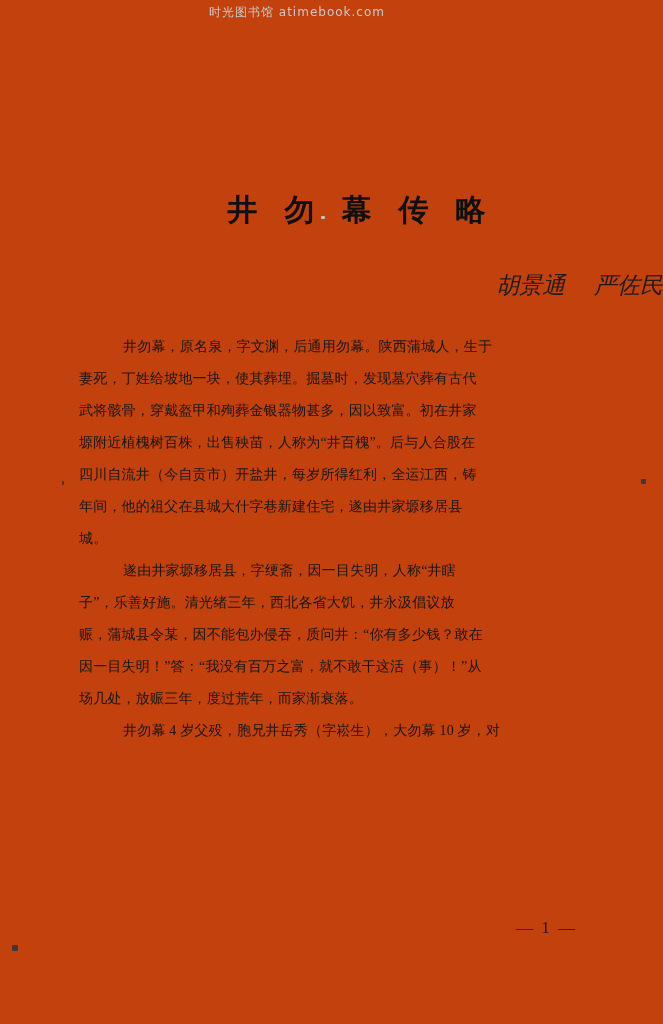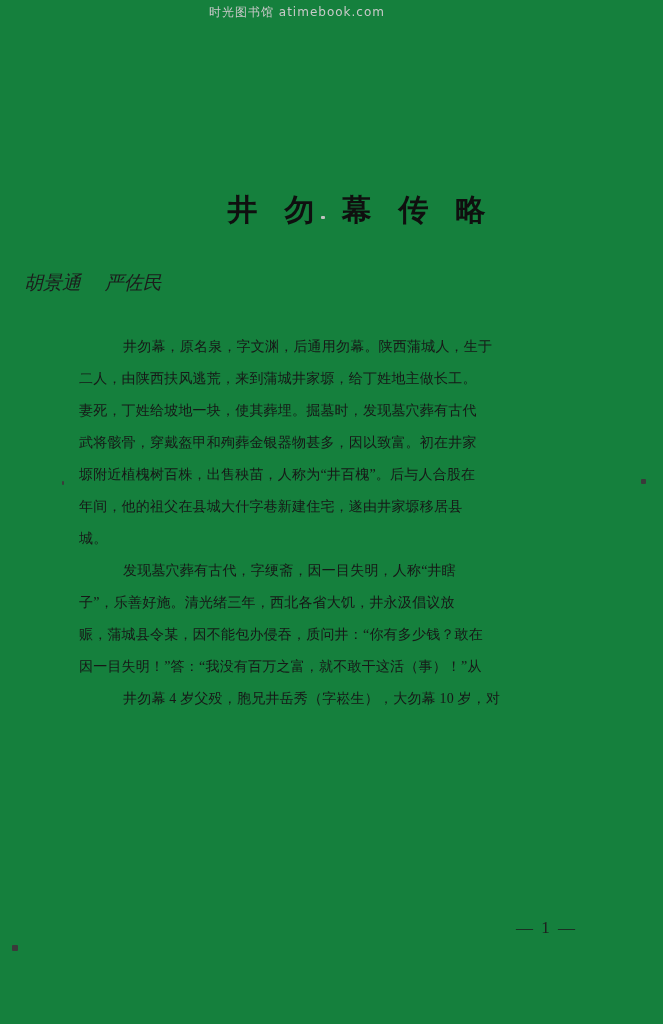"时光图书馆 atimebook.com" .page { background: #15803d -> #c2410c }
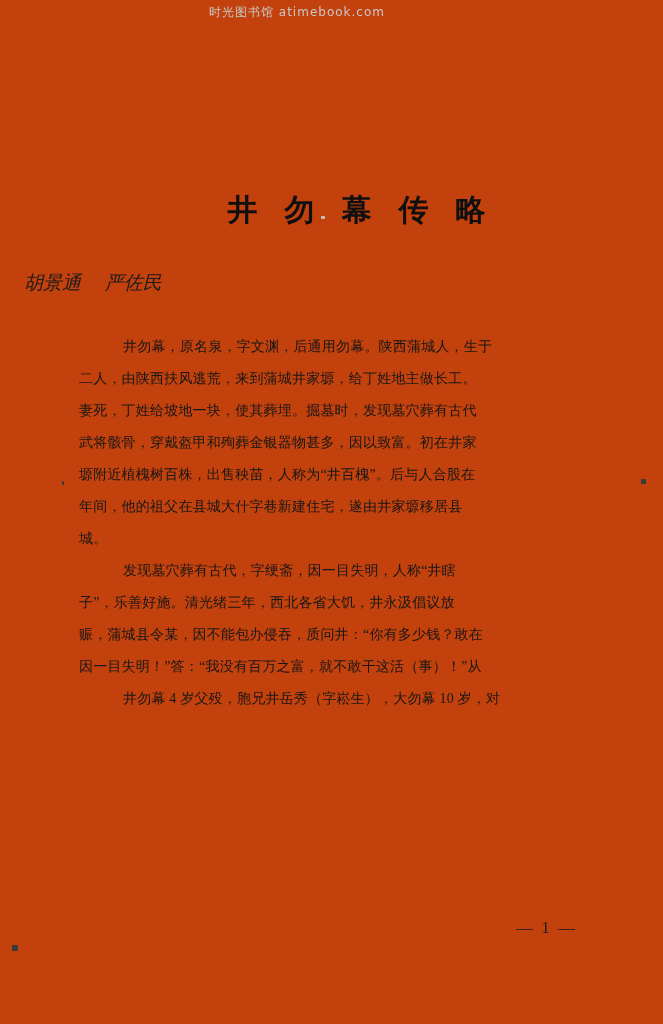"胡景通 严佐民" .authors { font-size: 19px -> 23px; text-align: left -> right }
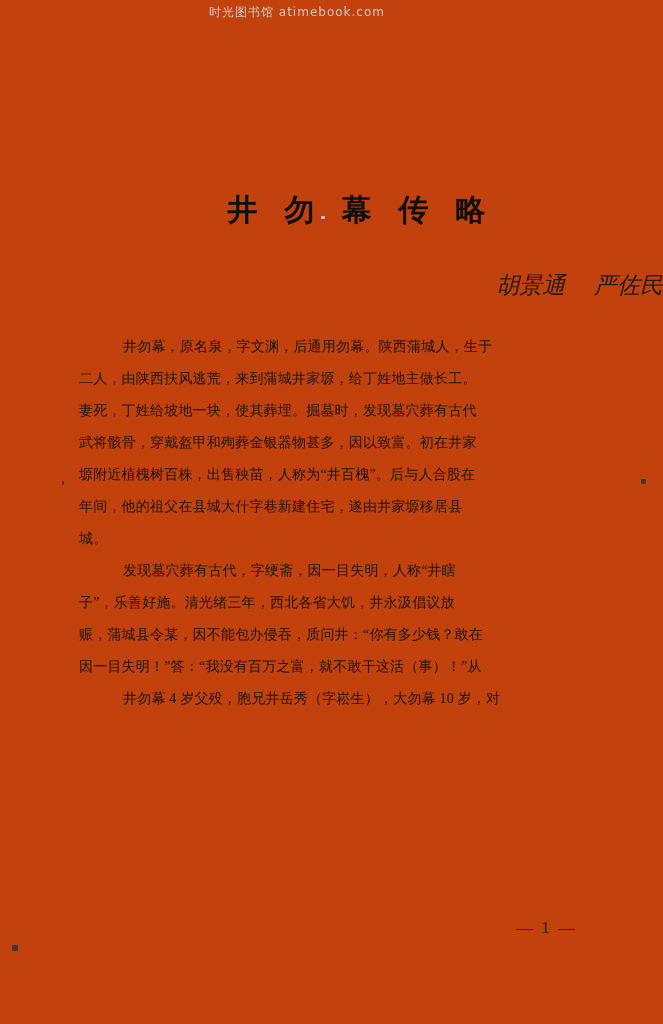"二人，由陕西扶风逃荒，来到蒲城井家塬，给丁姓地主做长工。" div.line { html: <div>二人，由陕西扶风逃荒，来到蒲城井家塬，给丁姓地主做长工。</div> -> none }
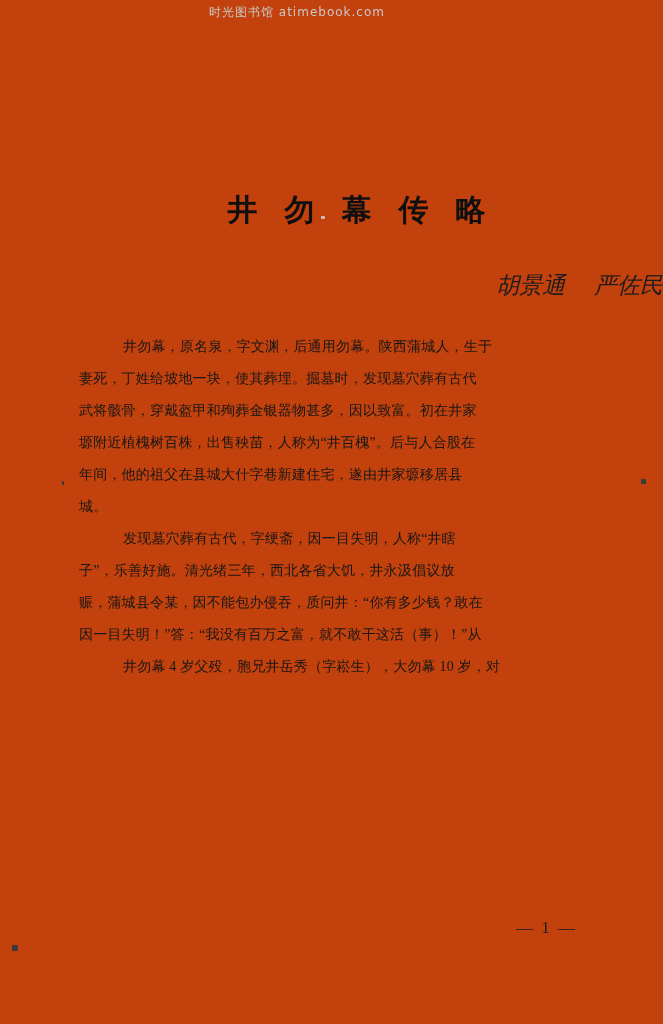"四川自流井（今自贡市）开盐井，每岁所得红利，全运江西，铸" div.line { html: none -> <div>四川自流井（今自贡市）开盐井，每岁所得红利，全运江西，铸</div> }
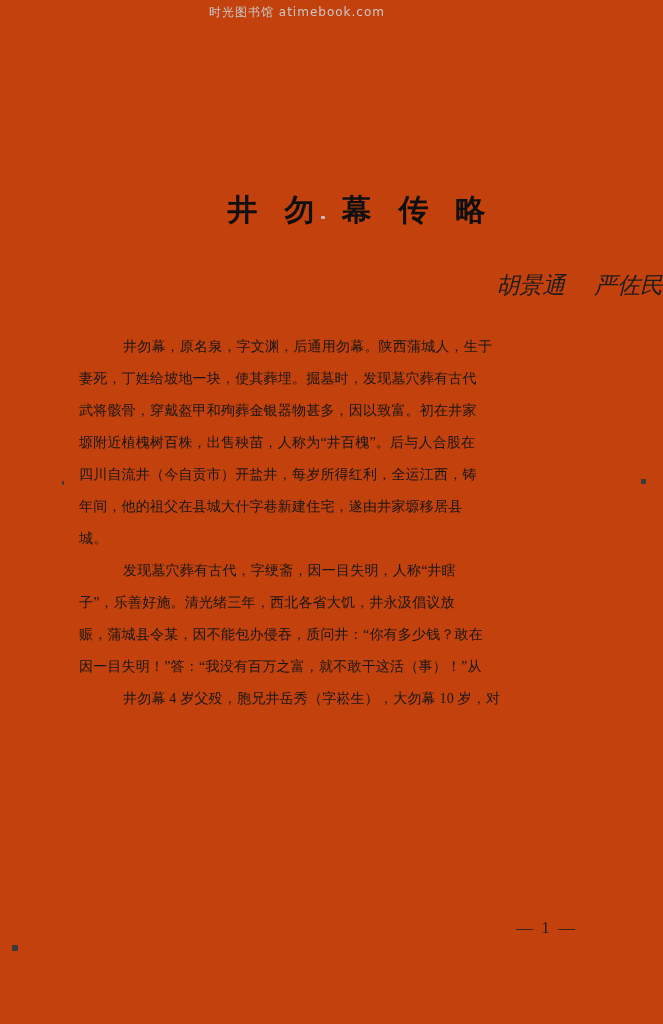"发现墓穴葬有古代，字绠斋，因一目失明，人称“井瞎" div.line { text: 发现墓穴葬有古代 -> 遂由井家塬移居县 }
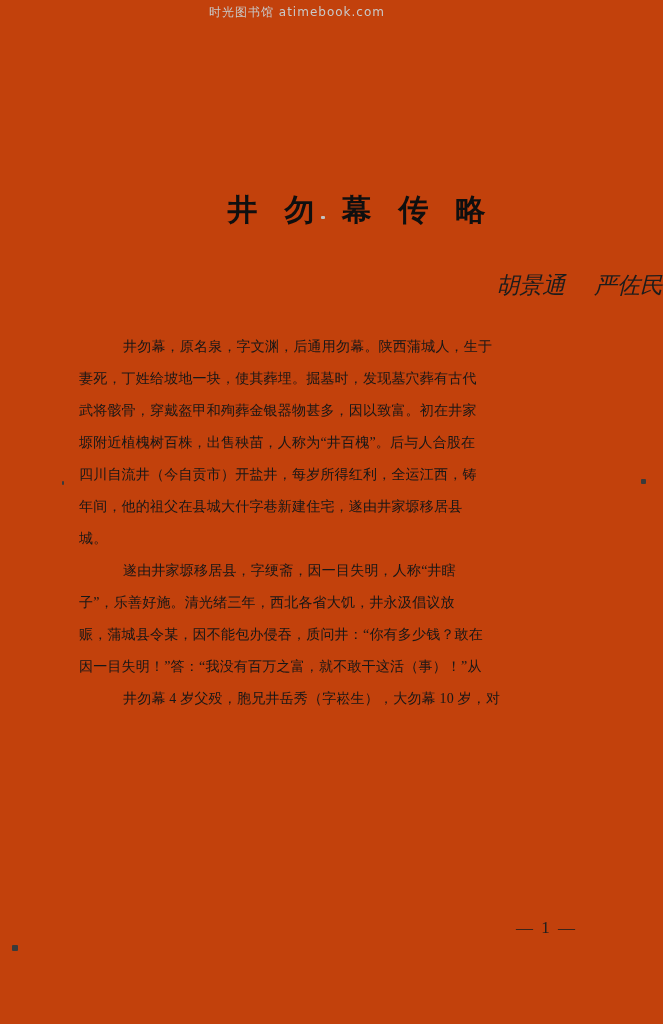"场几处，放赈三年，度过荒年，而家渐衰落。" div.line { html: none -> <div>场几处，放赈三年，度过荒年，而家渐衰落。</div> }
